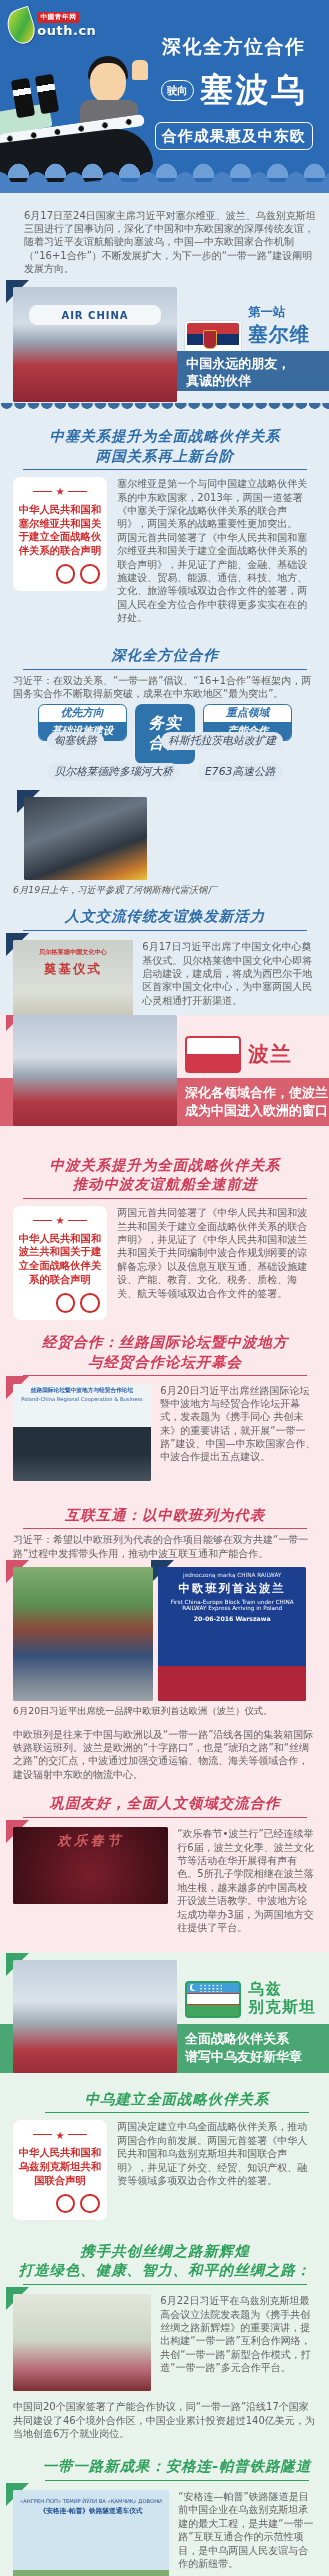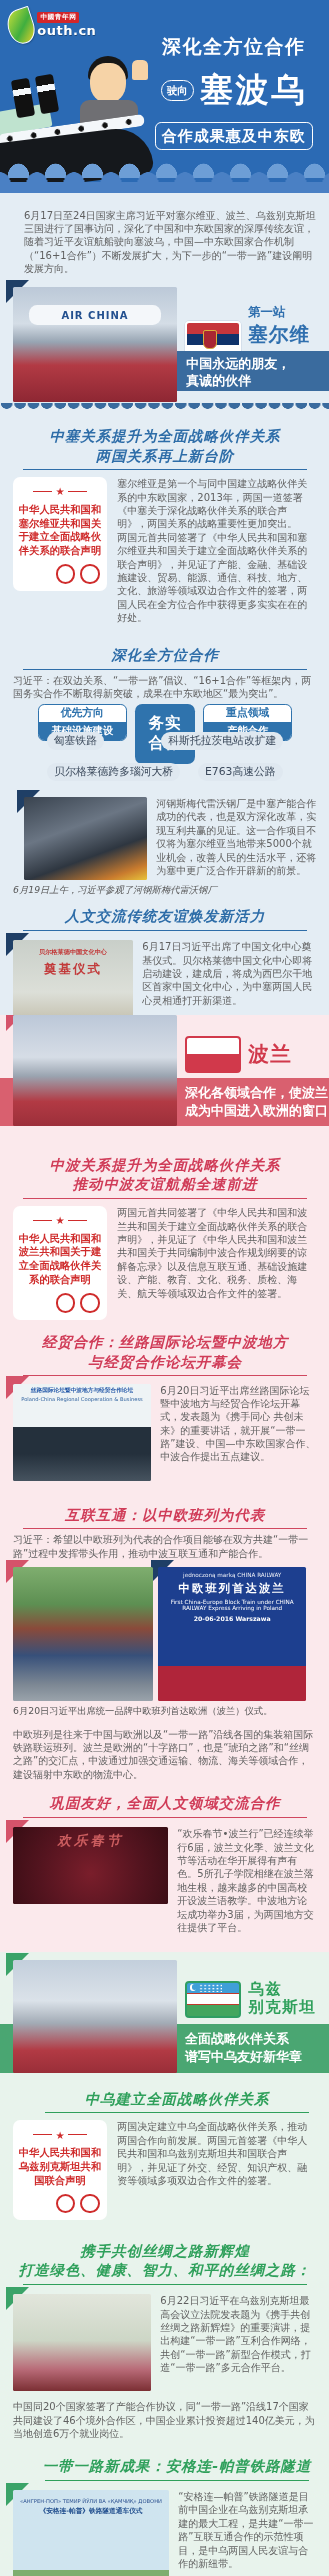"优先方向" .diagram { font-style: none -> italic }
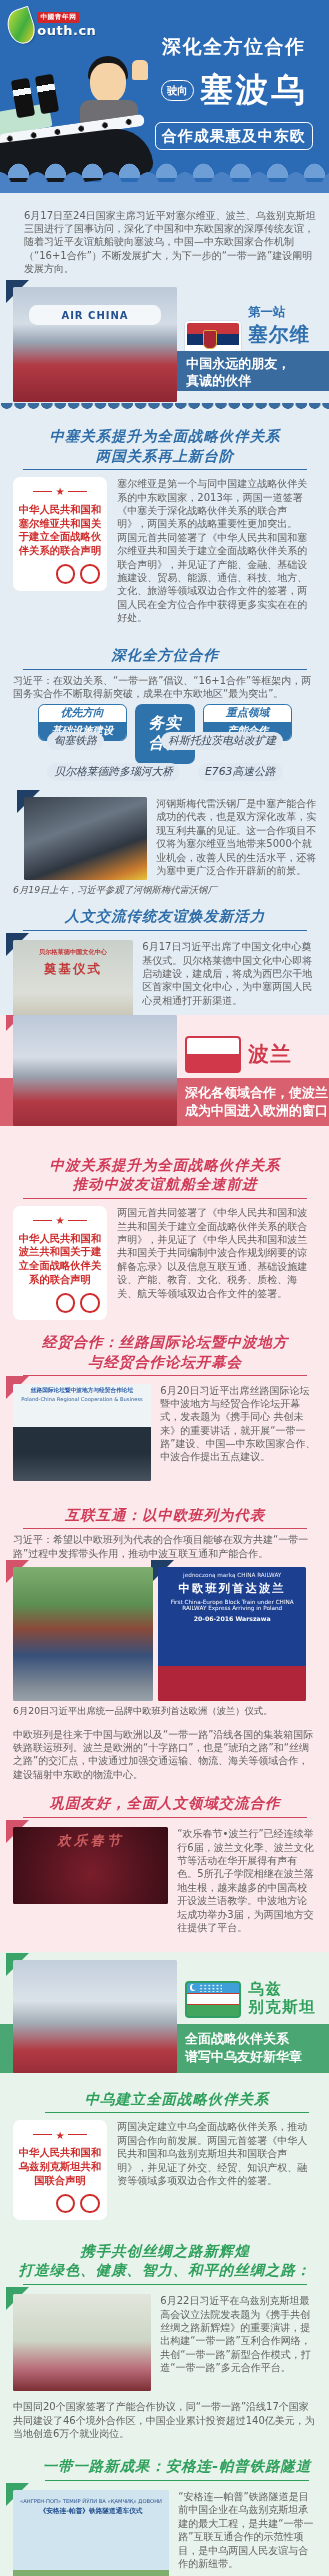"河钢斯梅代雷沃钢厂是中塞产能合作成功的代表，也是双方深化改革，实现互利共赢的见证" p.p { html: <p>河钢斯梅代雷沃钢厂是中塞产能合作成功的代表，也是双方深化改革，实现互利共赢的见证。这一合作项目不仅将为塞尔维亚当地带来5000个就业机会，改善人民的生活水平，还将为塞中更广泛合作开辟新的前景。</p> -> none }
